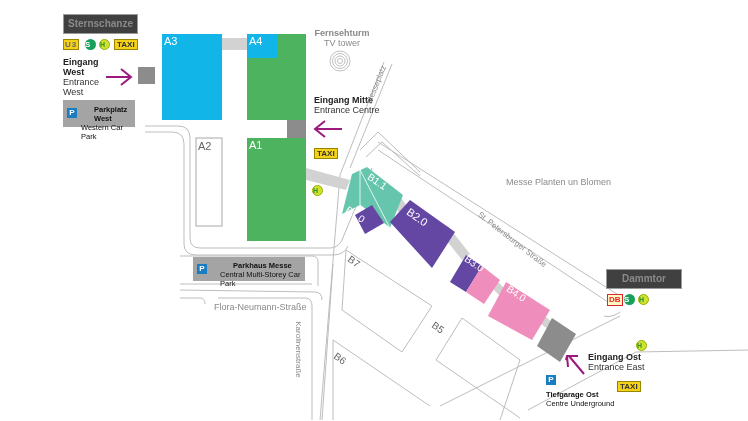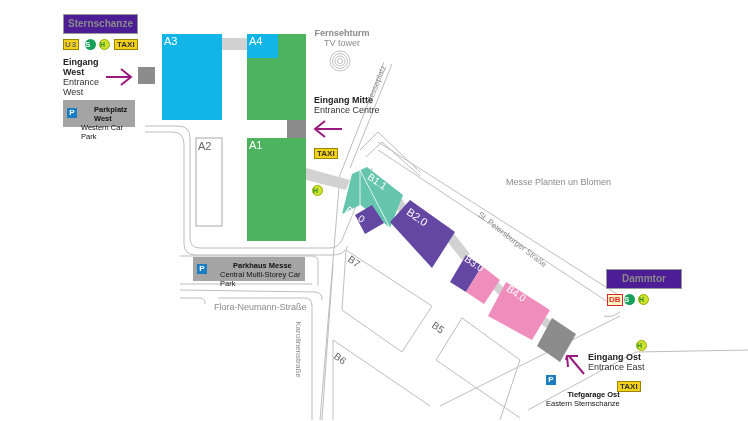"Sternschanze" .station-box { background: #4c1d95 -> #404040 }
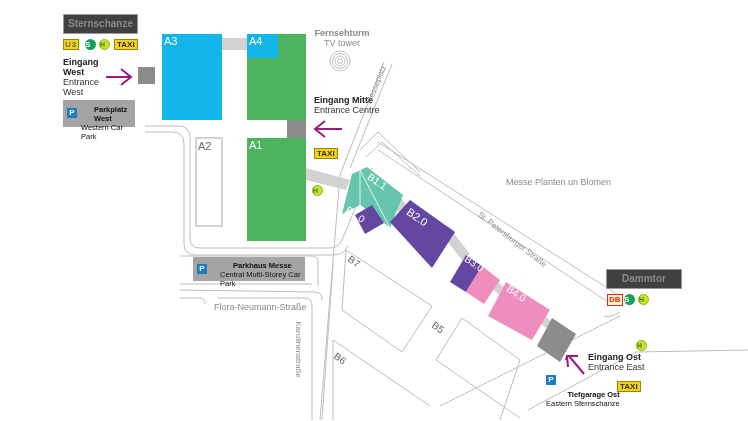"Tiefgarage Ost" div.abs { text-align: right -> none }
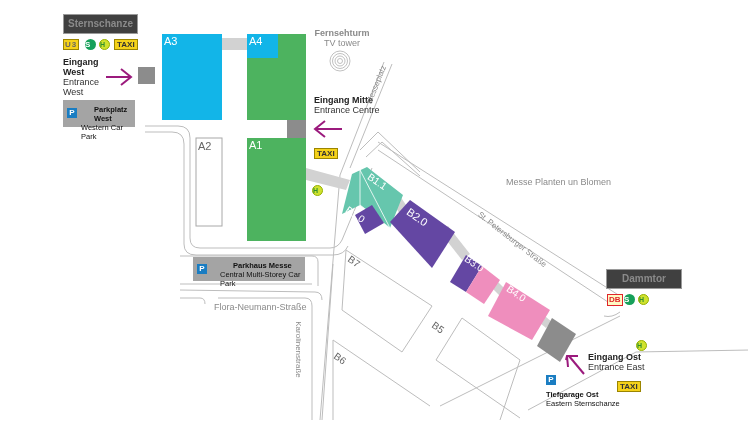"Eastern Sternschanze" div { text: Eastern Sternschanze -> Centre Underground }
